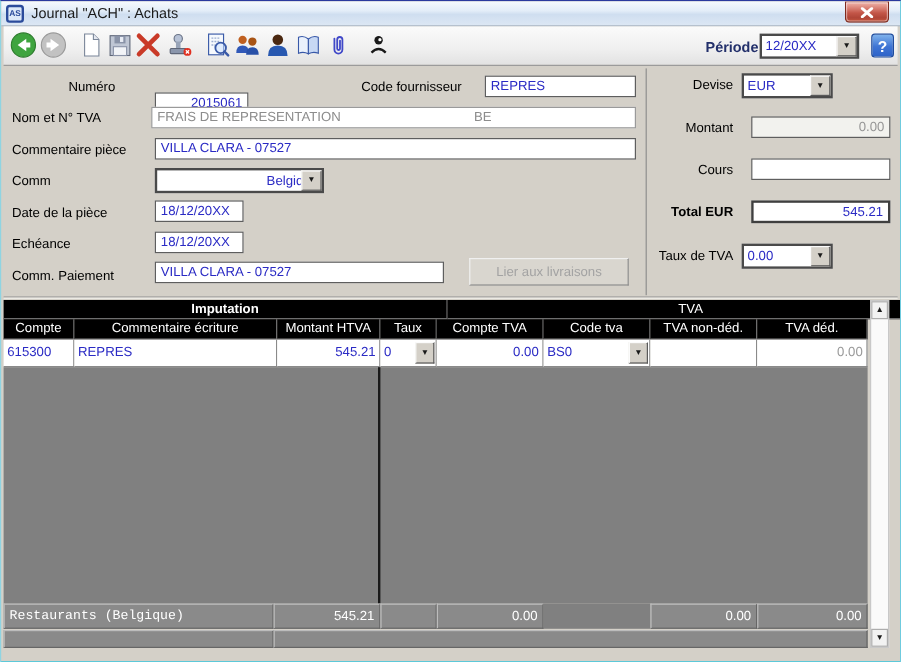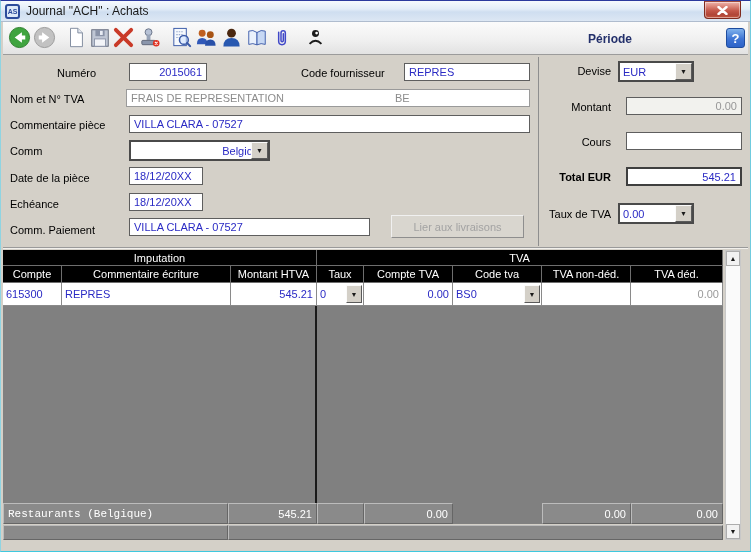"12/20XX" div.combo { html: none -> <div> <span>12/20XX</span> <span>▼</span> </div> }
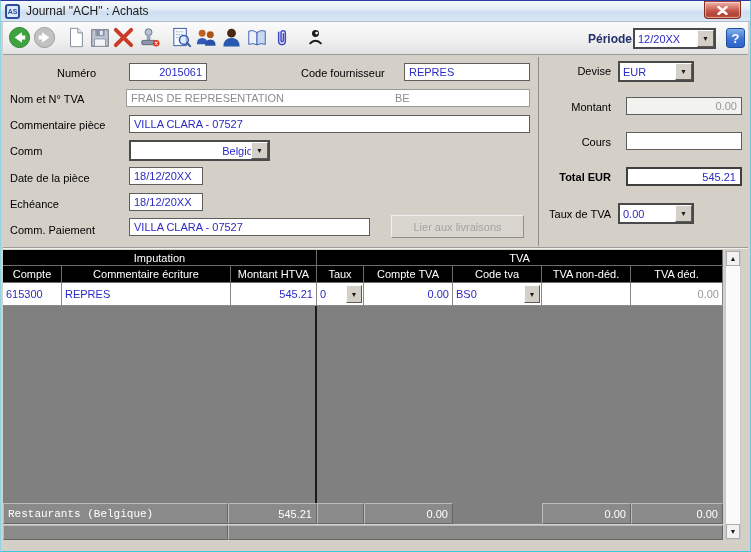"2015061" div.field { top: 62px -> 76px }
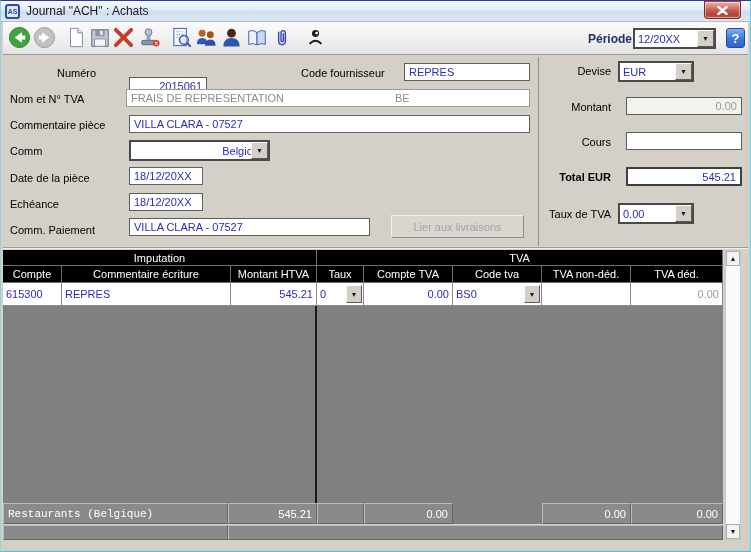"Imputation" div.hcell { font-weight: none -> bold; width: 314px -> 370px }
